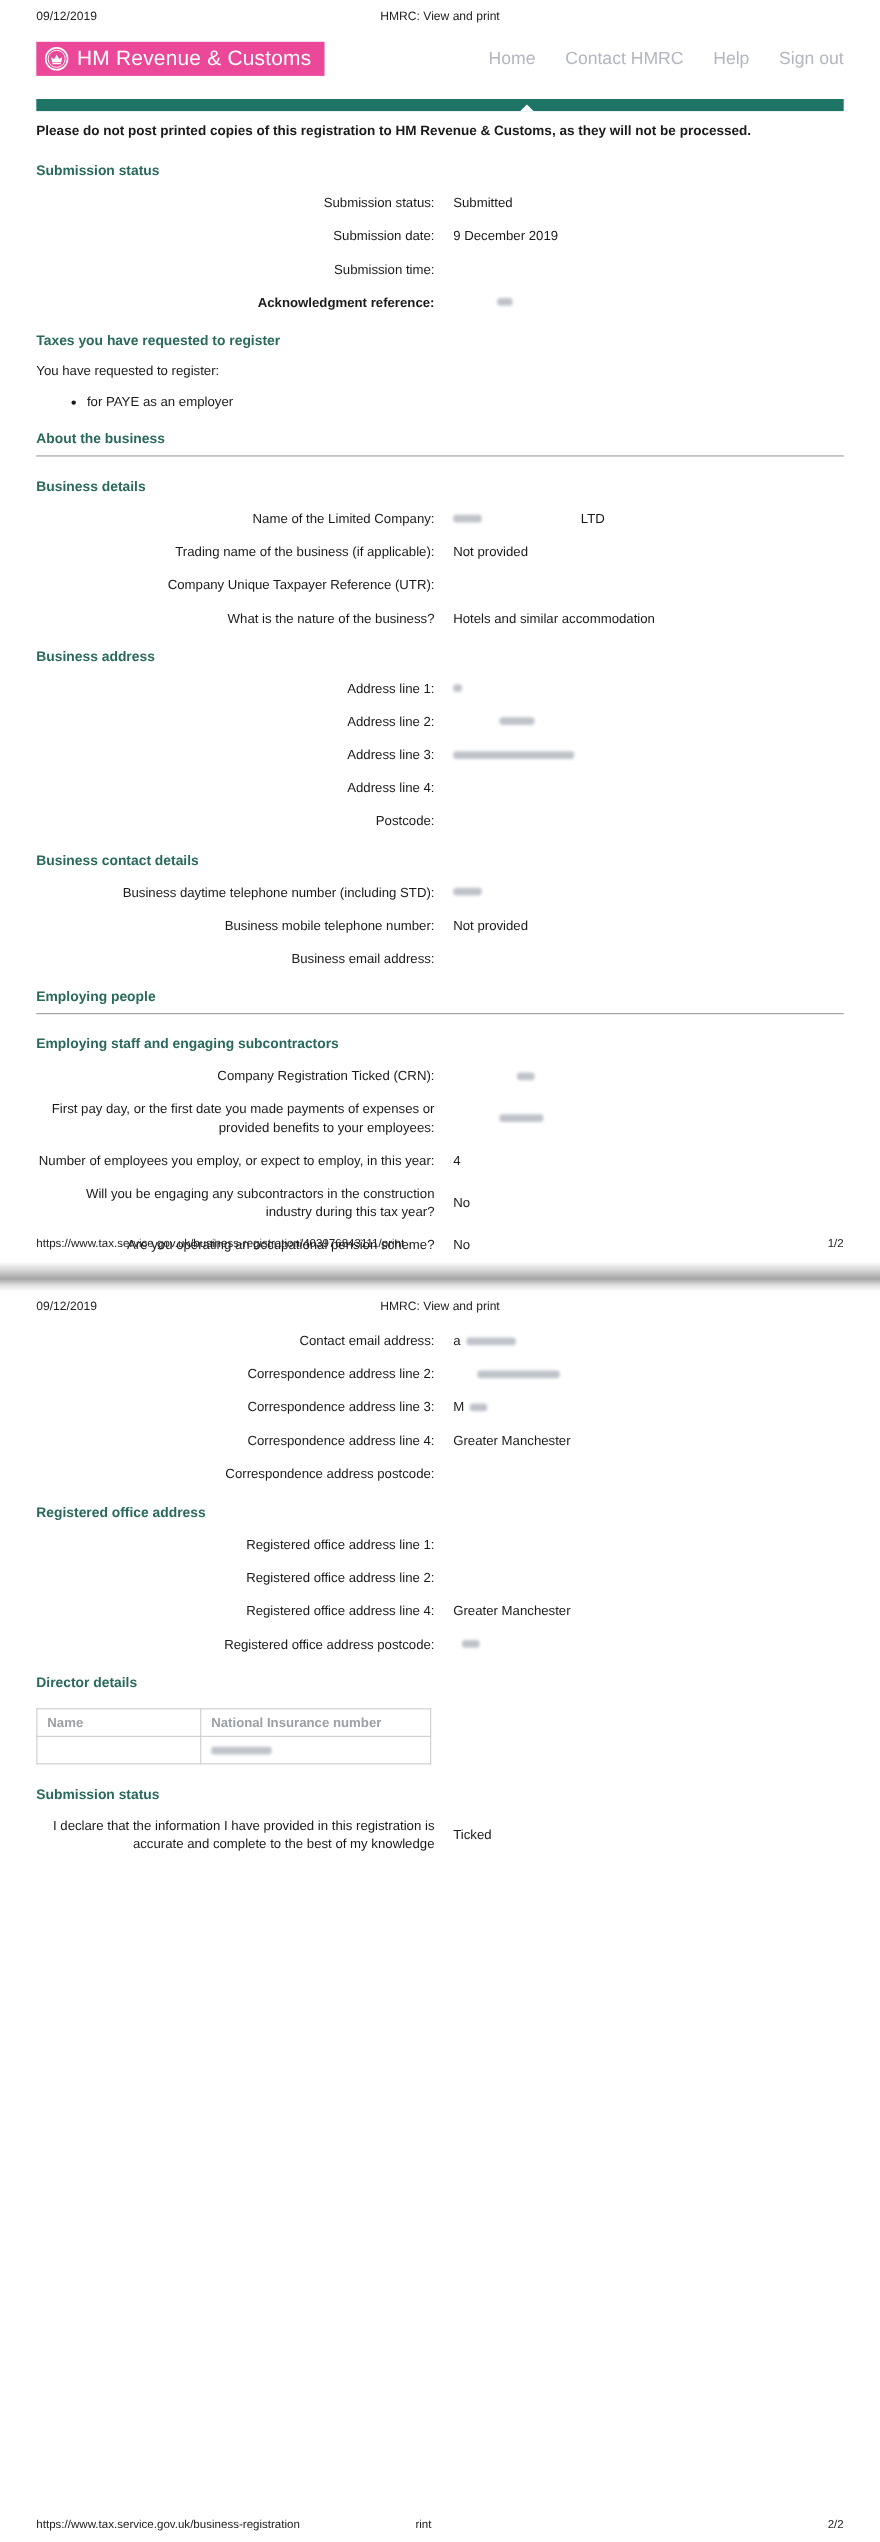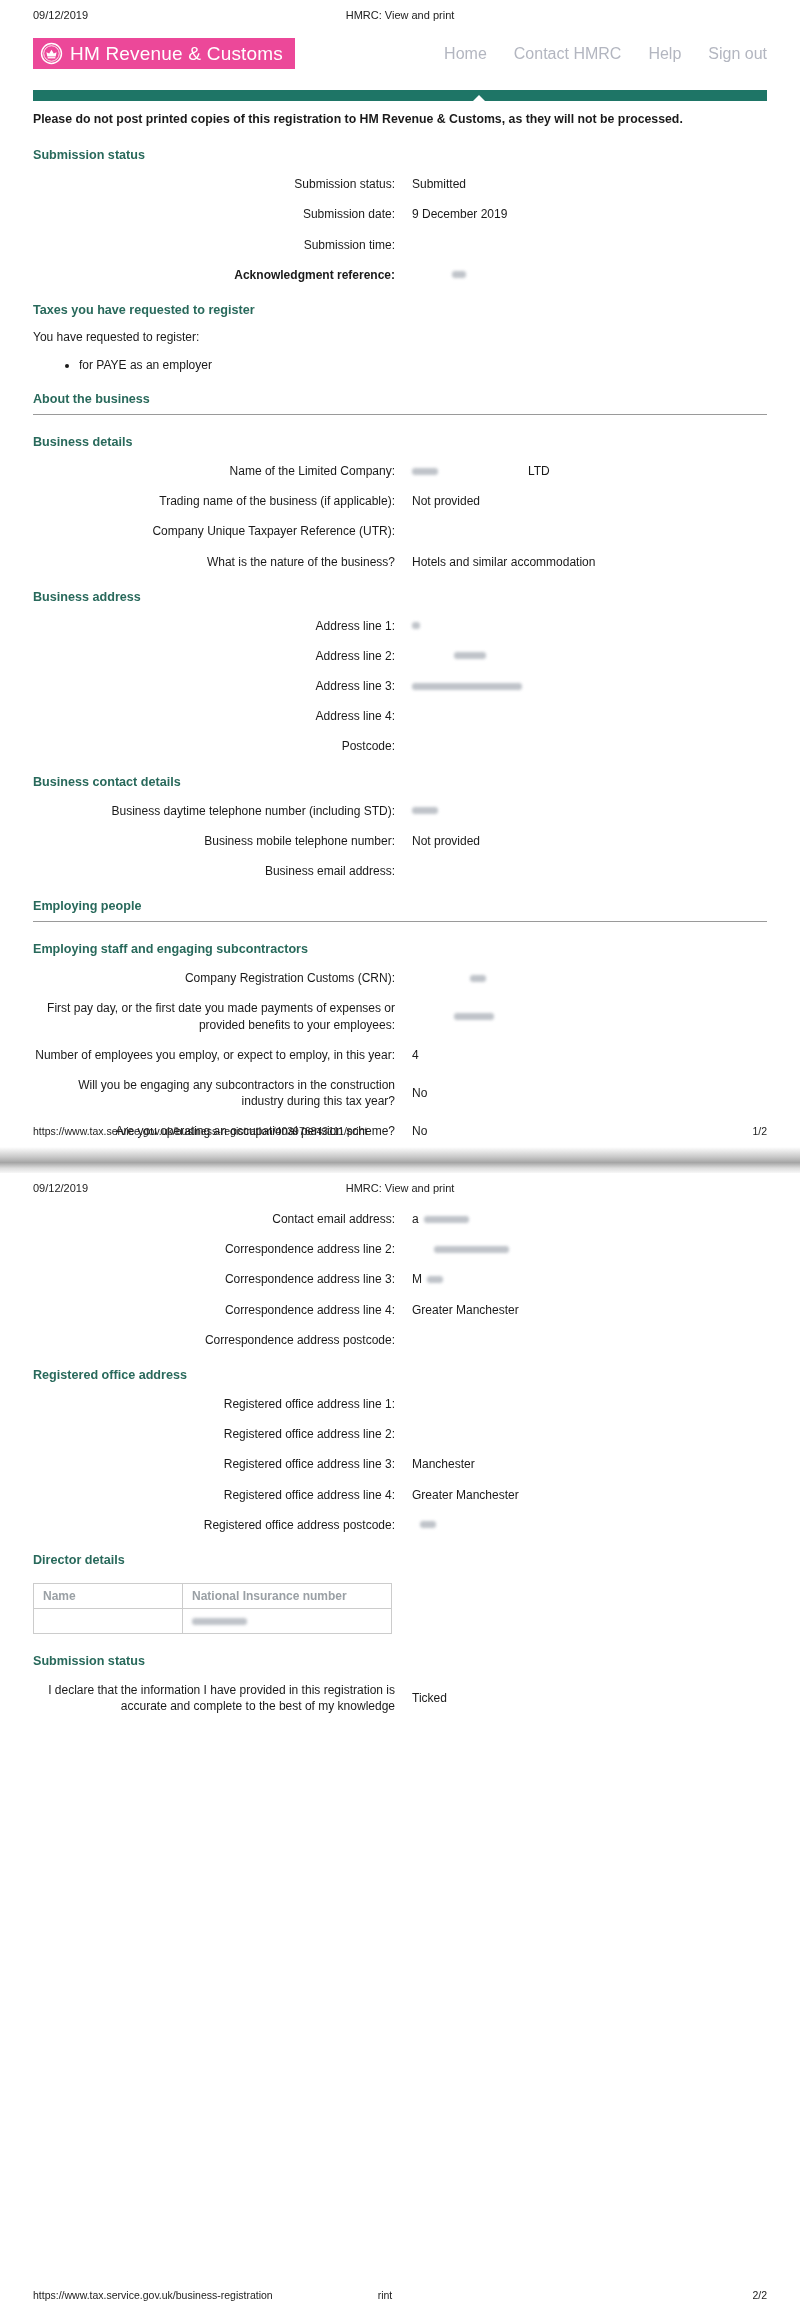"Company Registration Customs (CRN):" div.lbl { text: Customs -> Ticked }
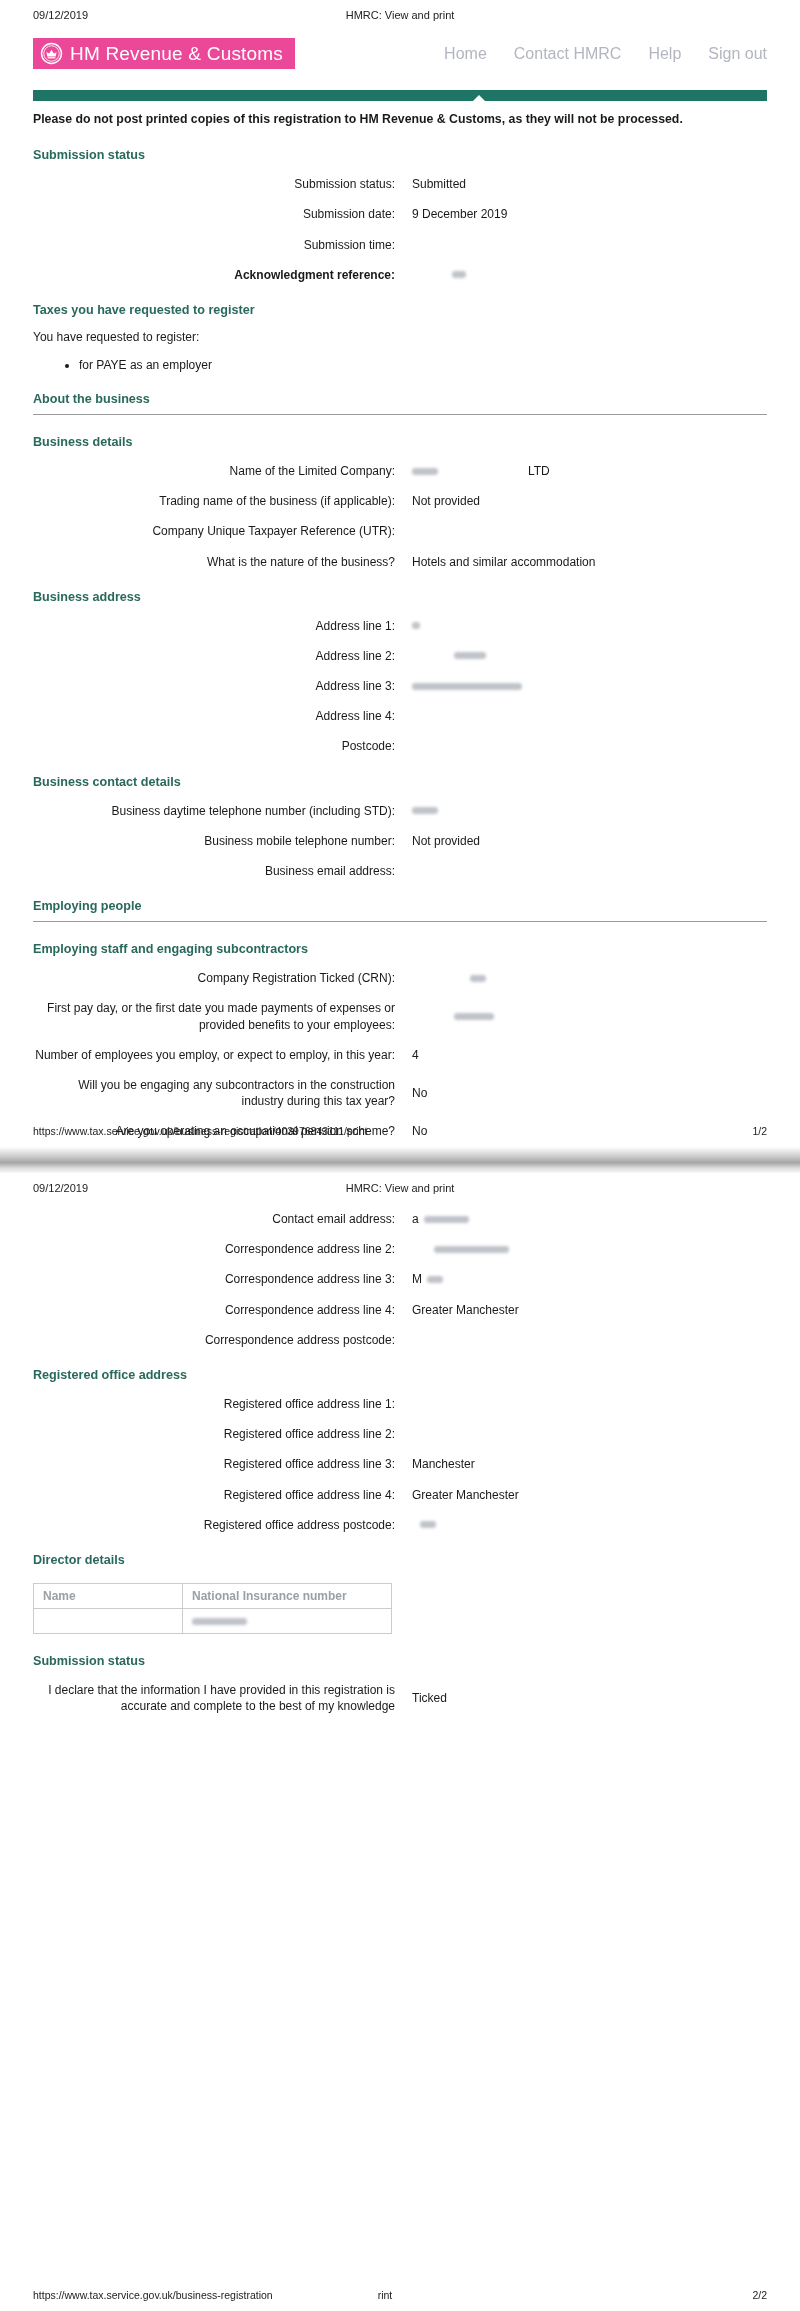"Registered office address line 3:" div.row { html: <div> <div>Registered office address line 3:</div> <div> <span>Manchester</span> </div> </div> -> none }
